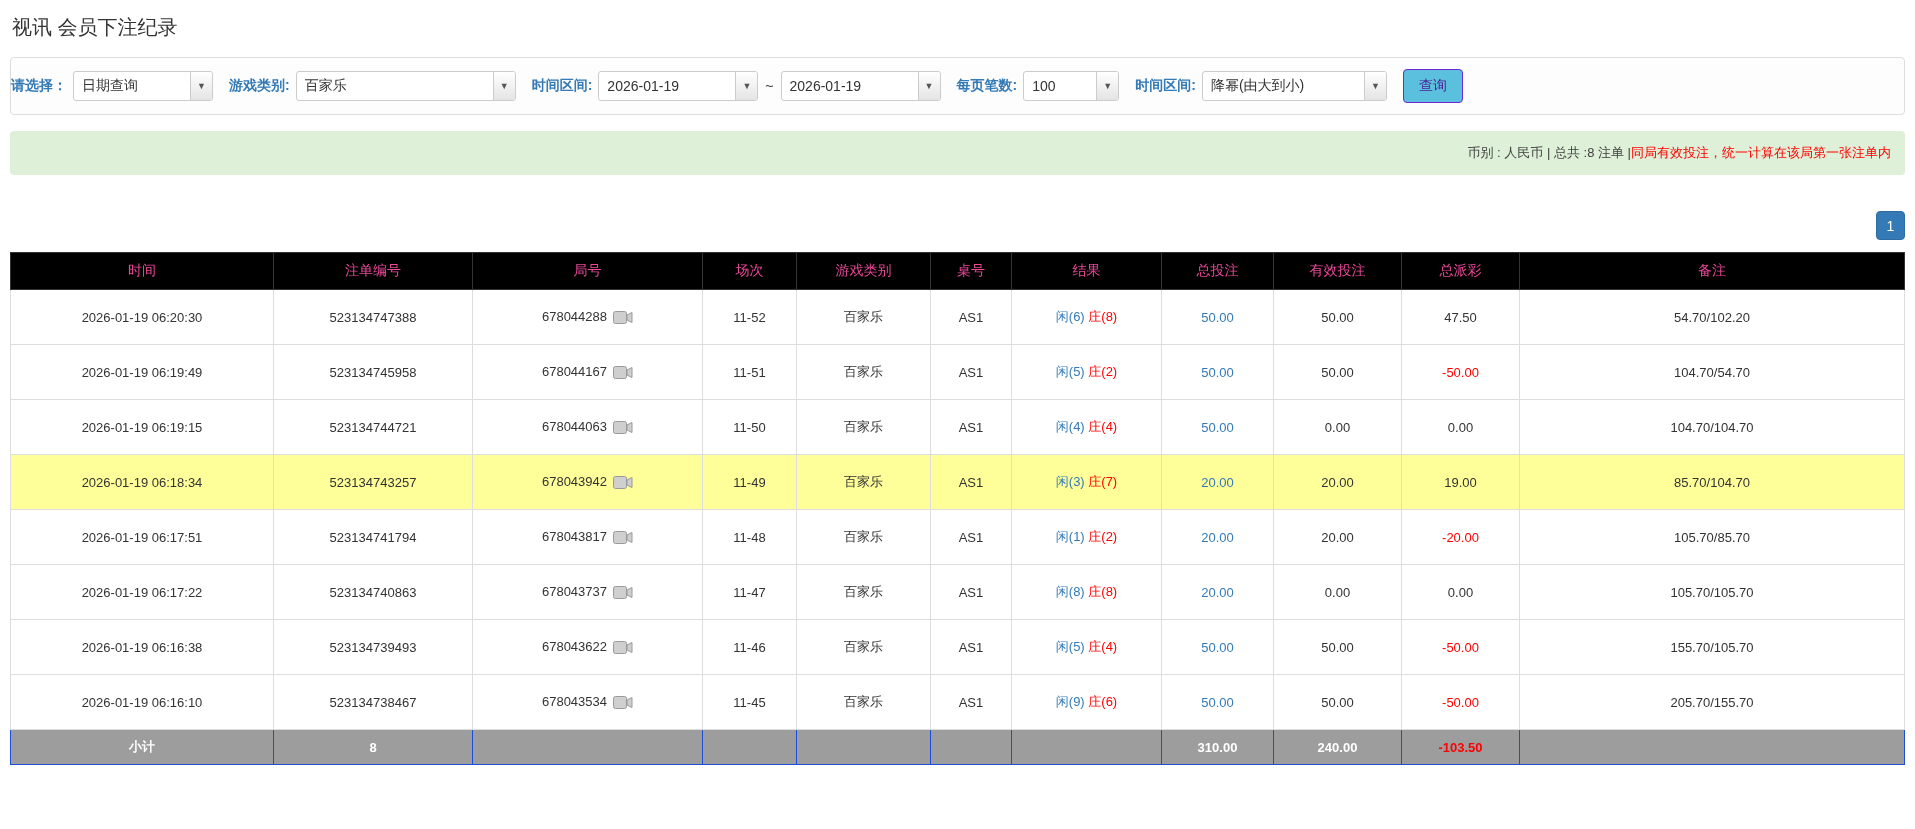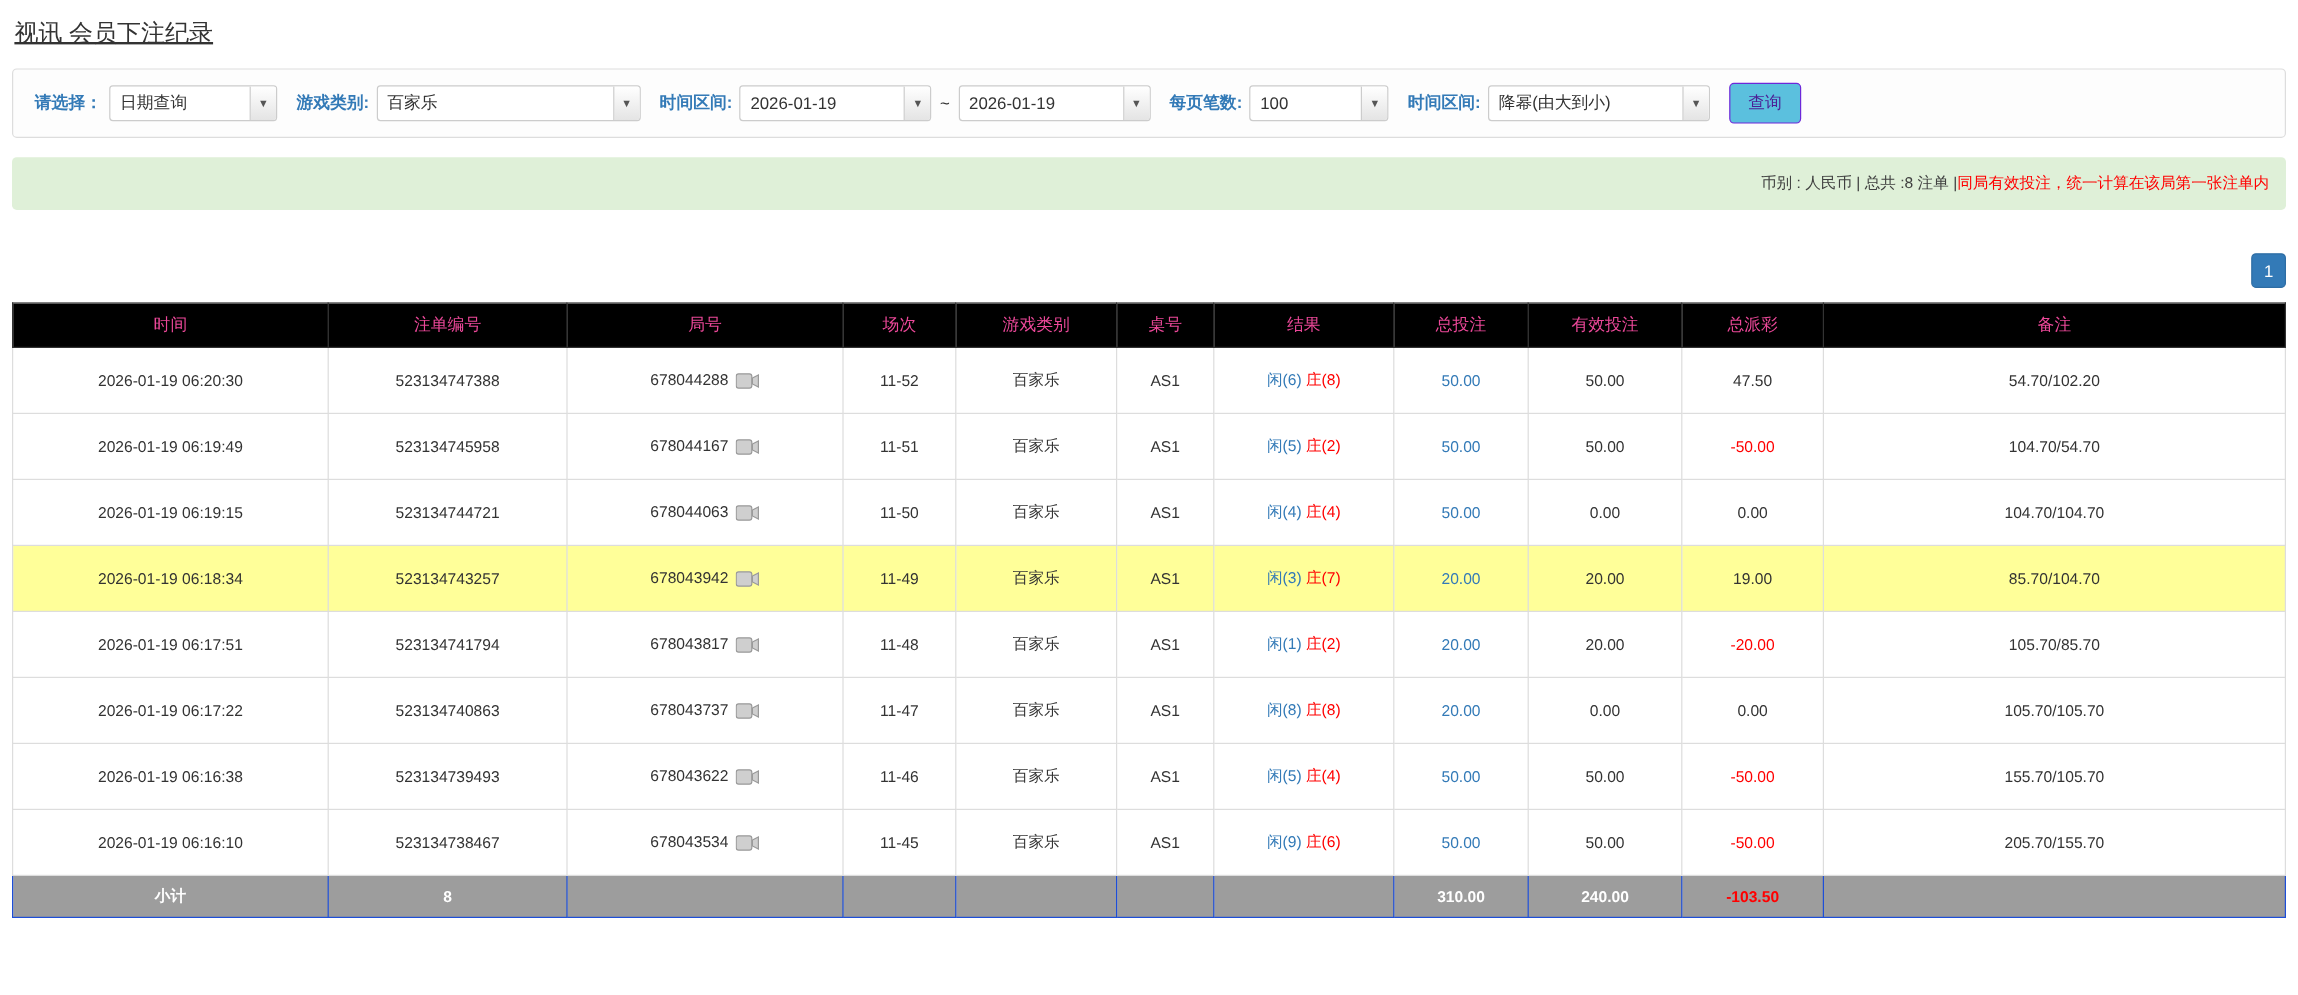"视讯 会员下注纪录" .page-title { text-decoration: underline -> none }
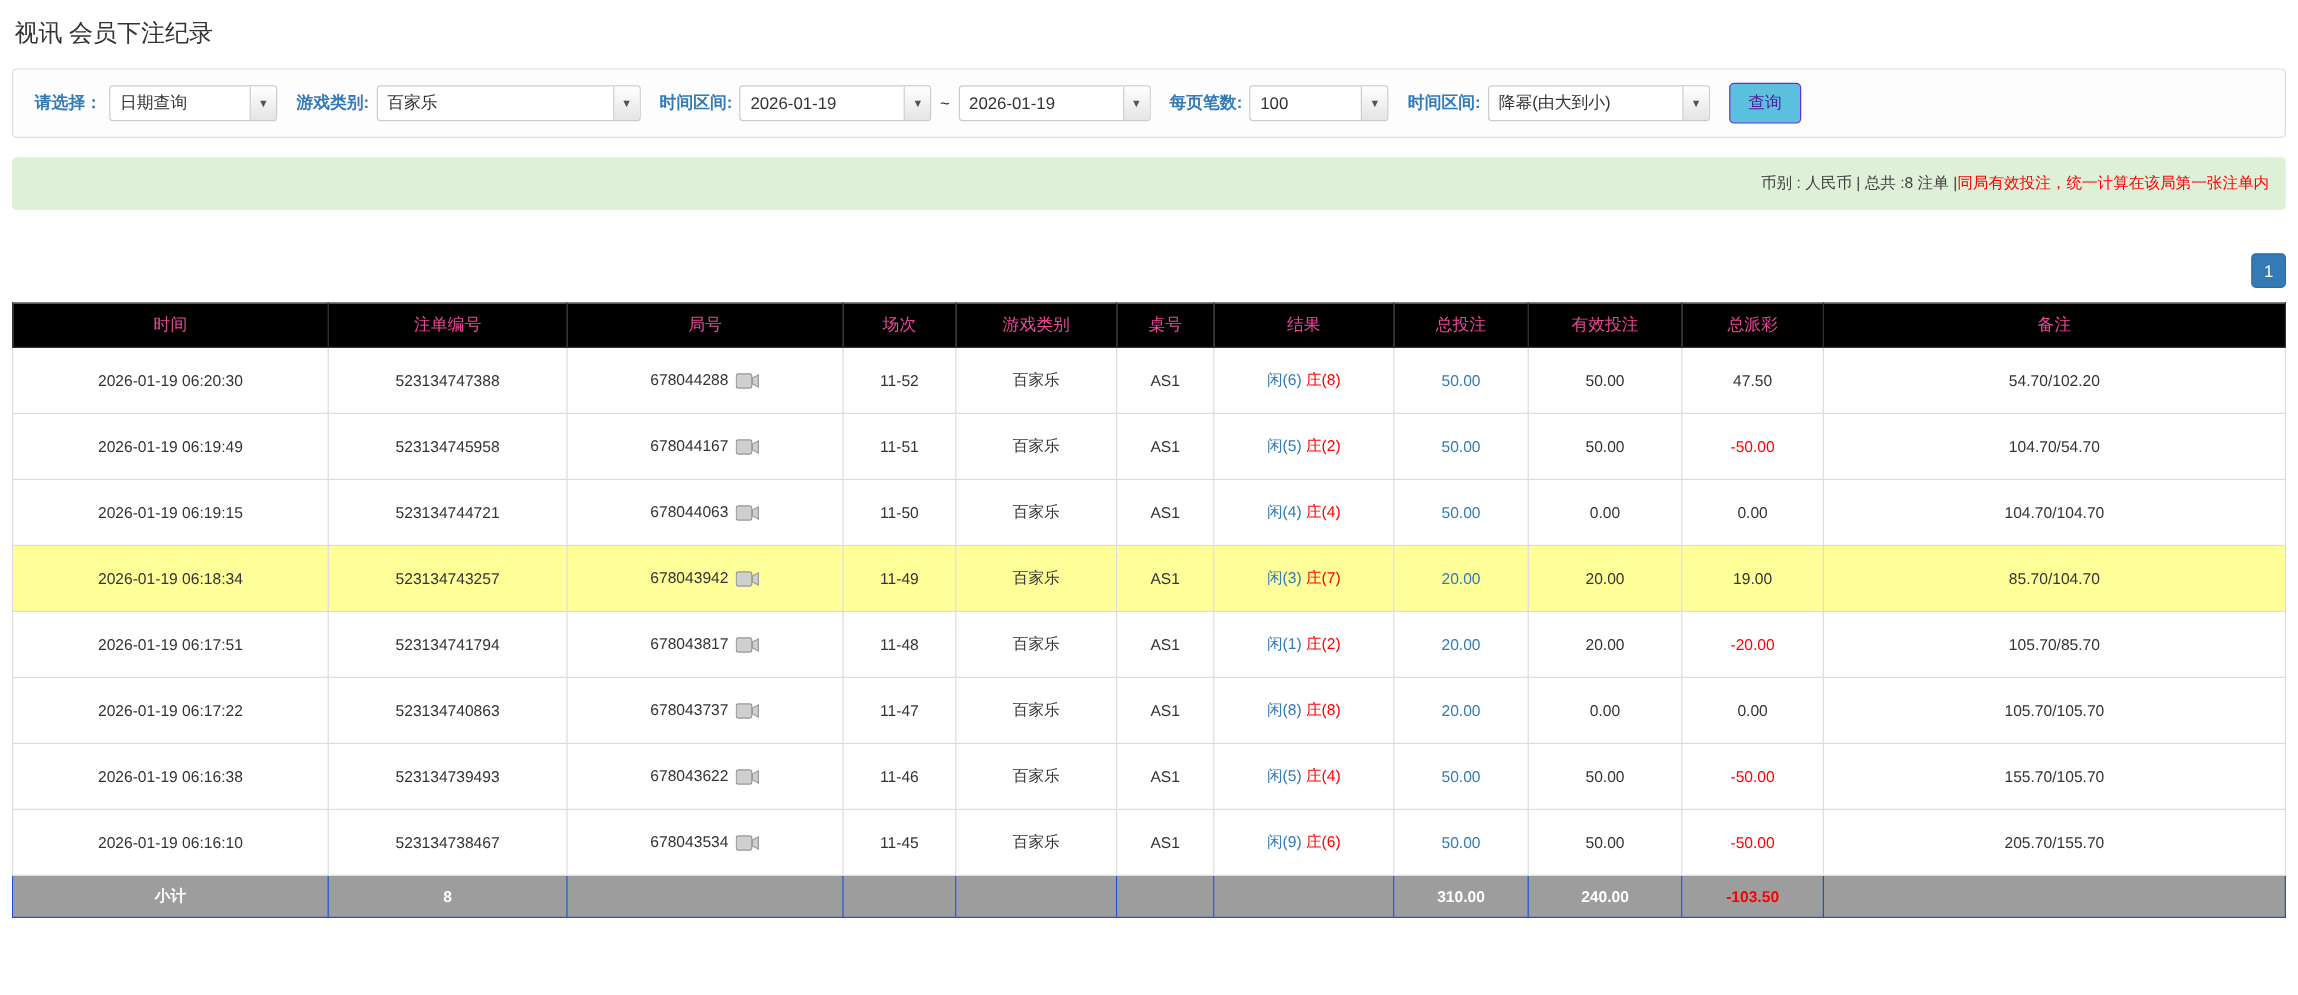"请选择：" .filter-bar { padding: 11px 18px -> 11px 0 }
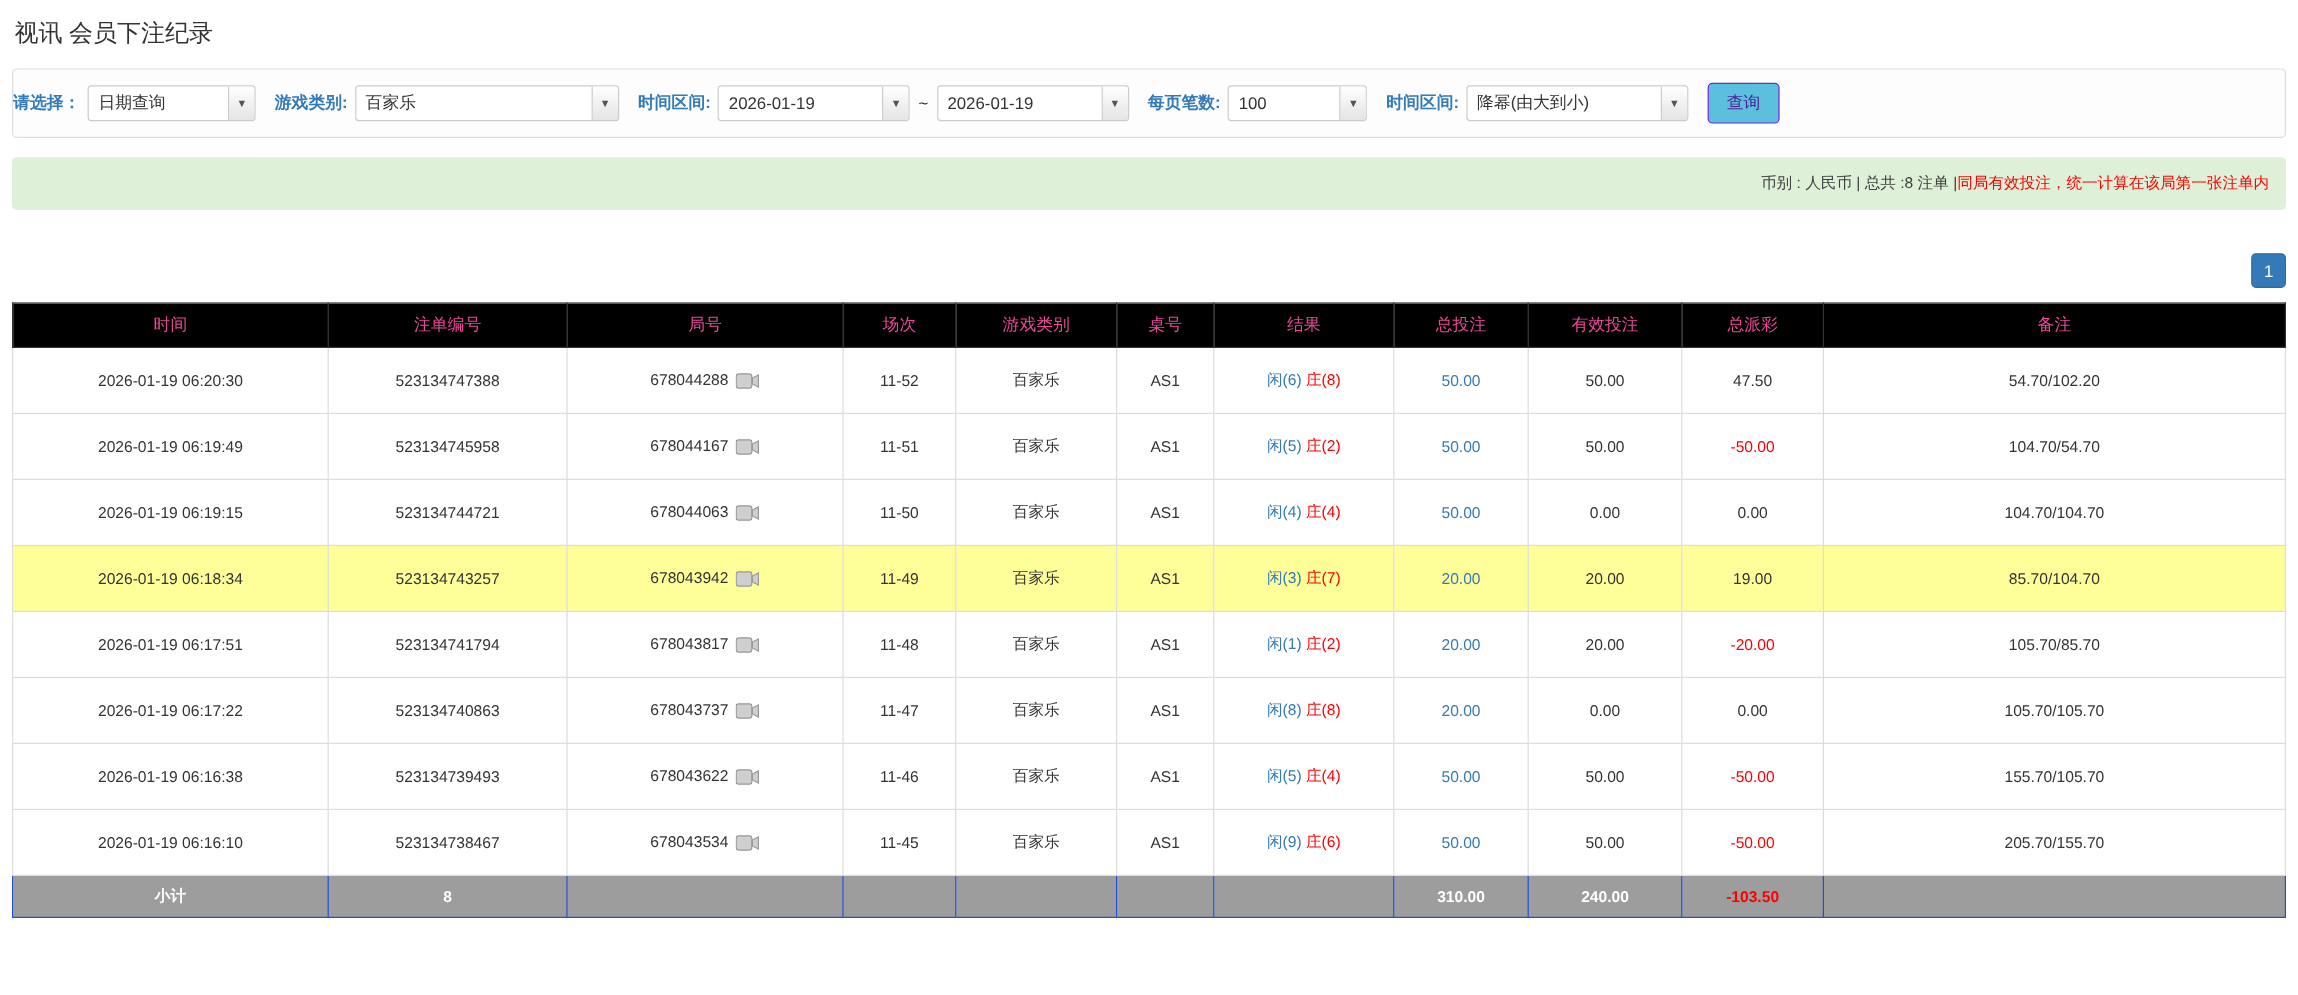"100" div.combo { width: 116px -> 96px }
